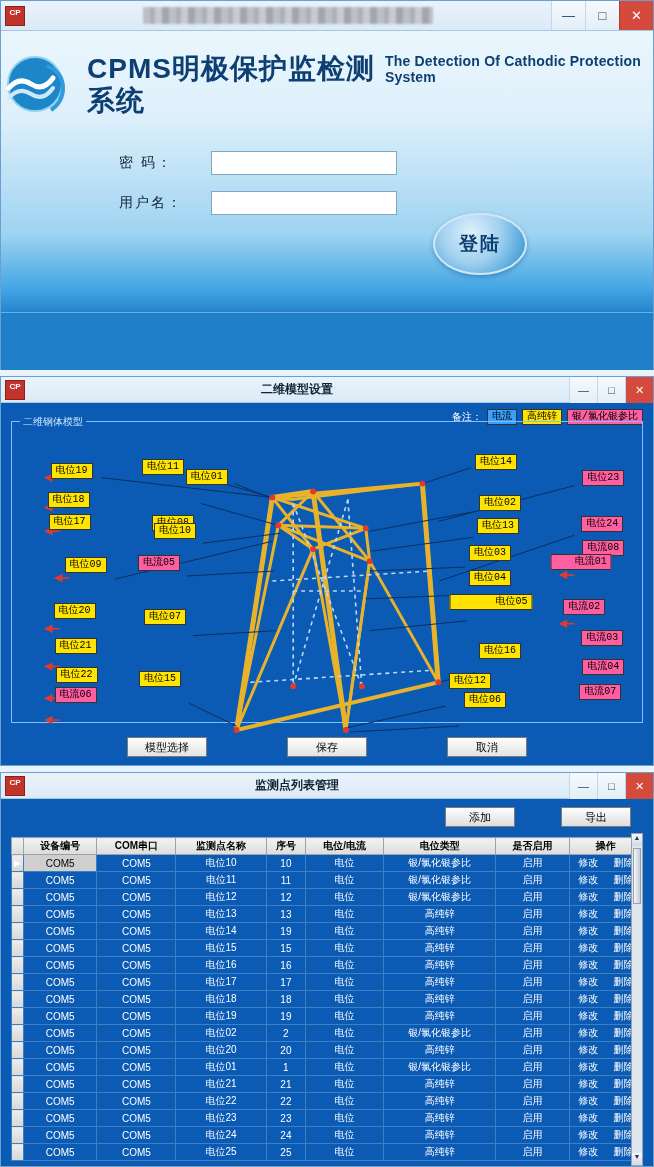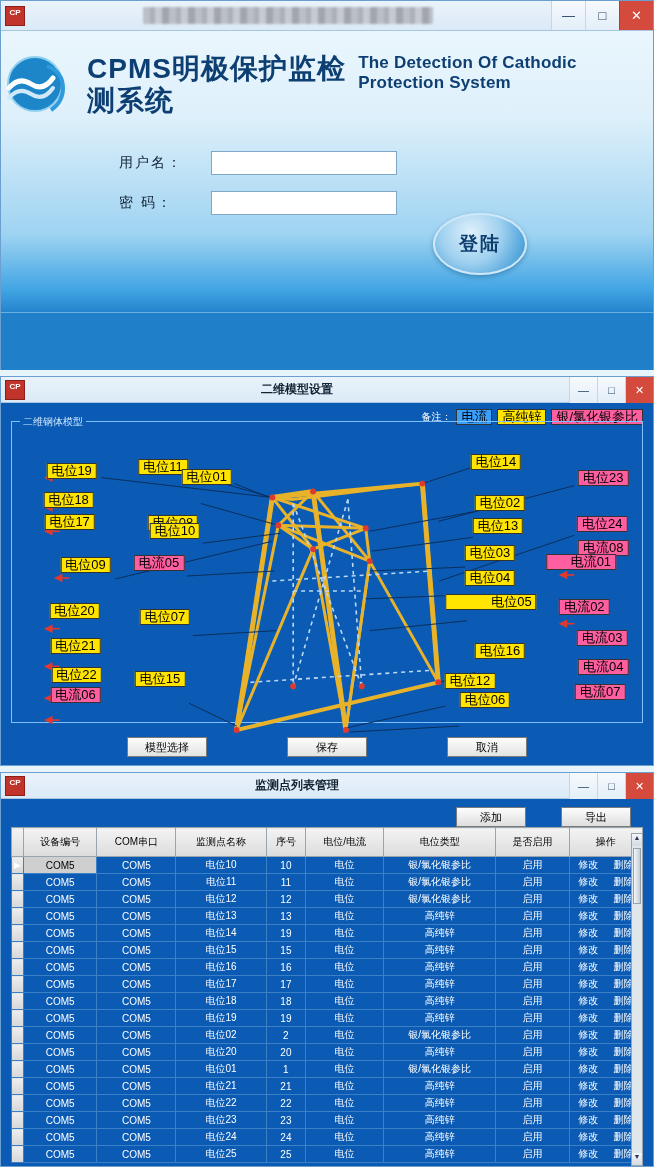"The Detection Of Cathodic Protection" .brand-en { font-size: 17px -> 14px }
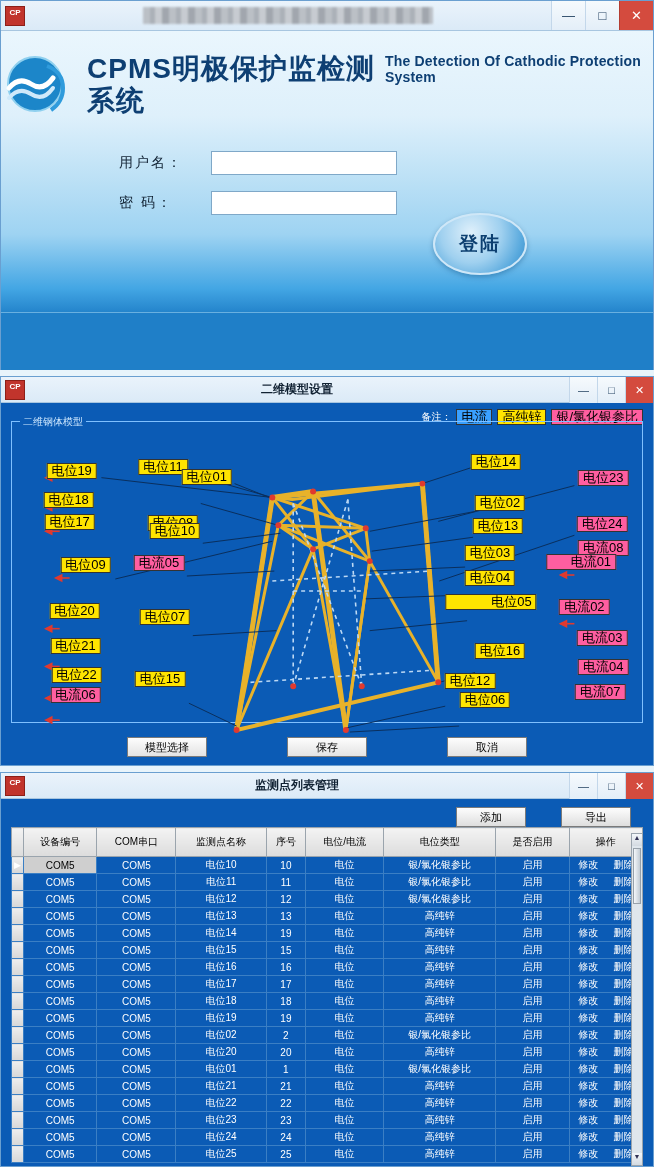"用户名：" div.form-row { order: before "密 码：" -> after "密 码：" }
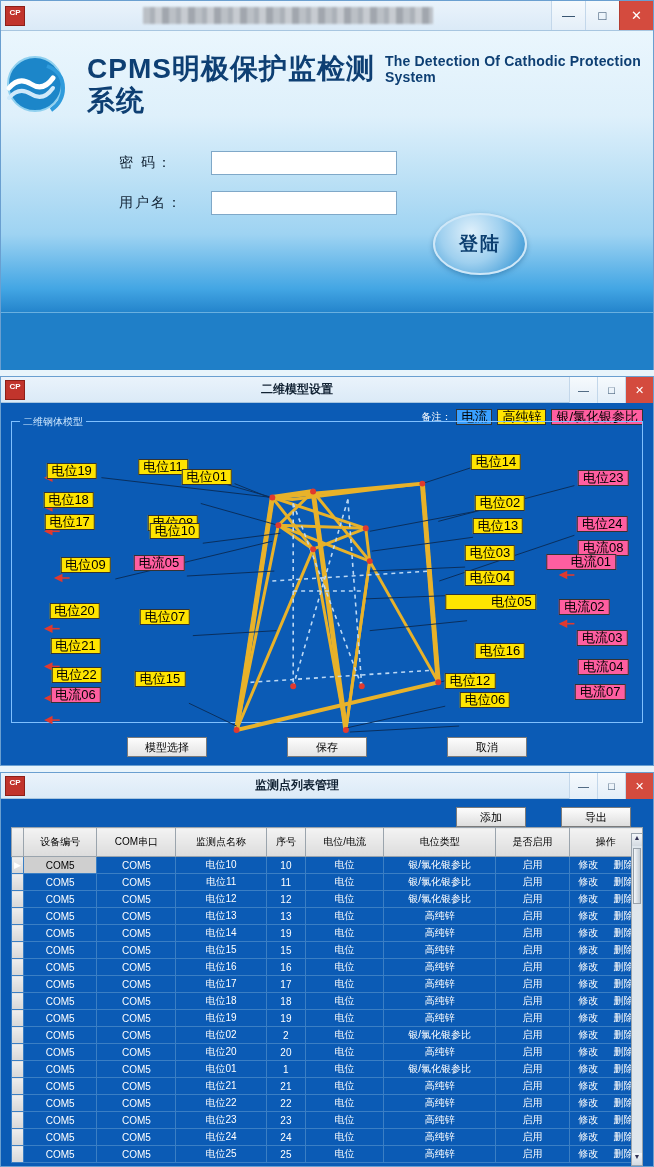"电流" .tag { font-family: none -> Liberation Mono, monospace; font-size: 13px -> 10px }
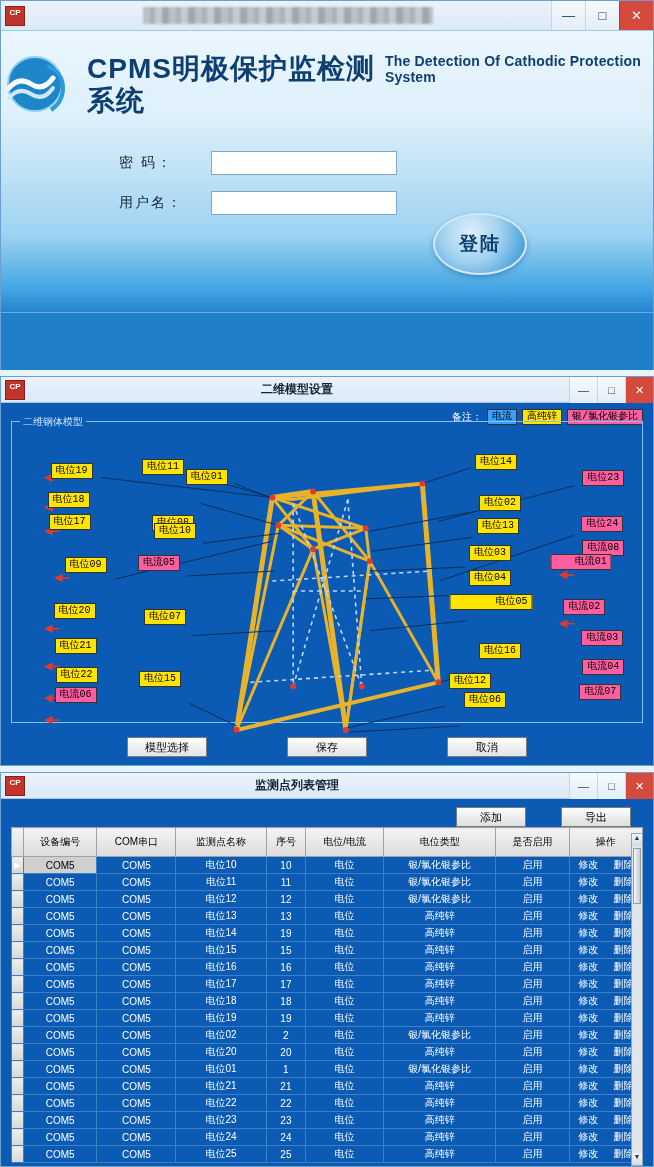"添加" .list-toolbar { gap: 35px -> 46px; margin-bottom: 0 -> 10px }
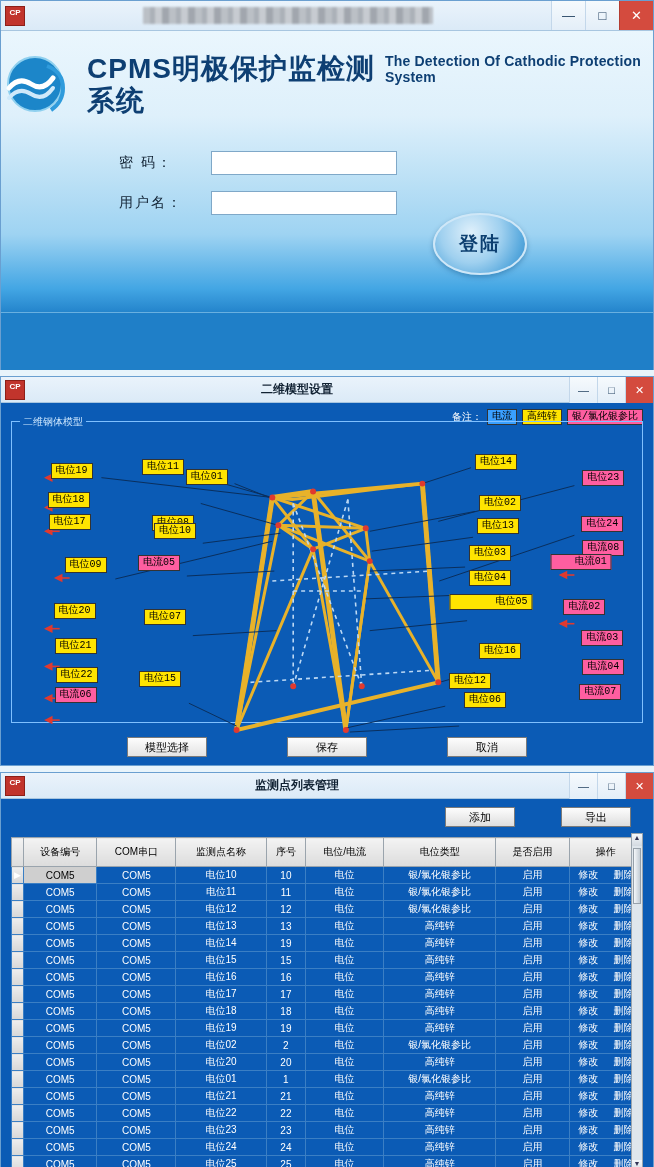"设备编号" table.grid th { font-weight: normal -> bold; height: 29px -> 17px }
